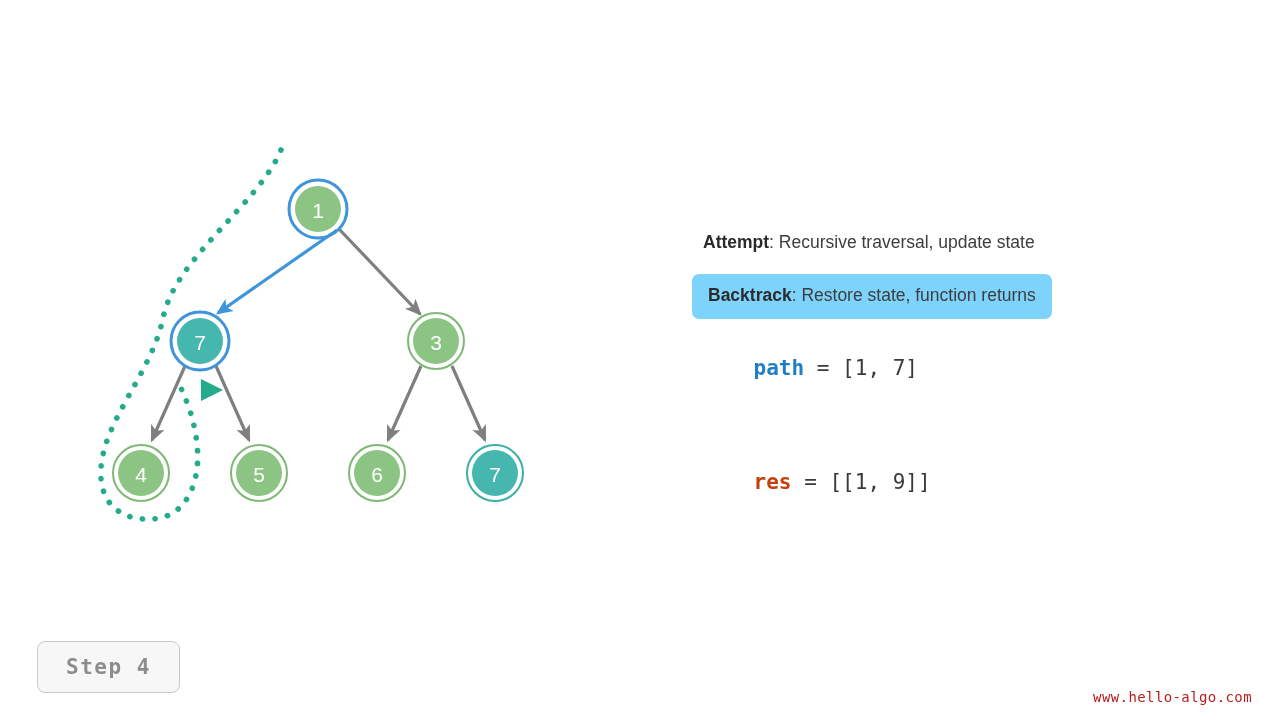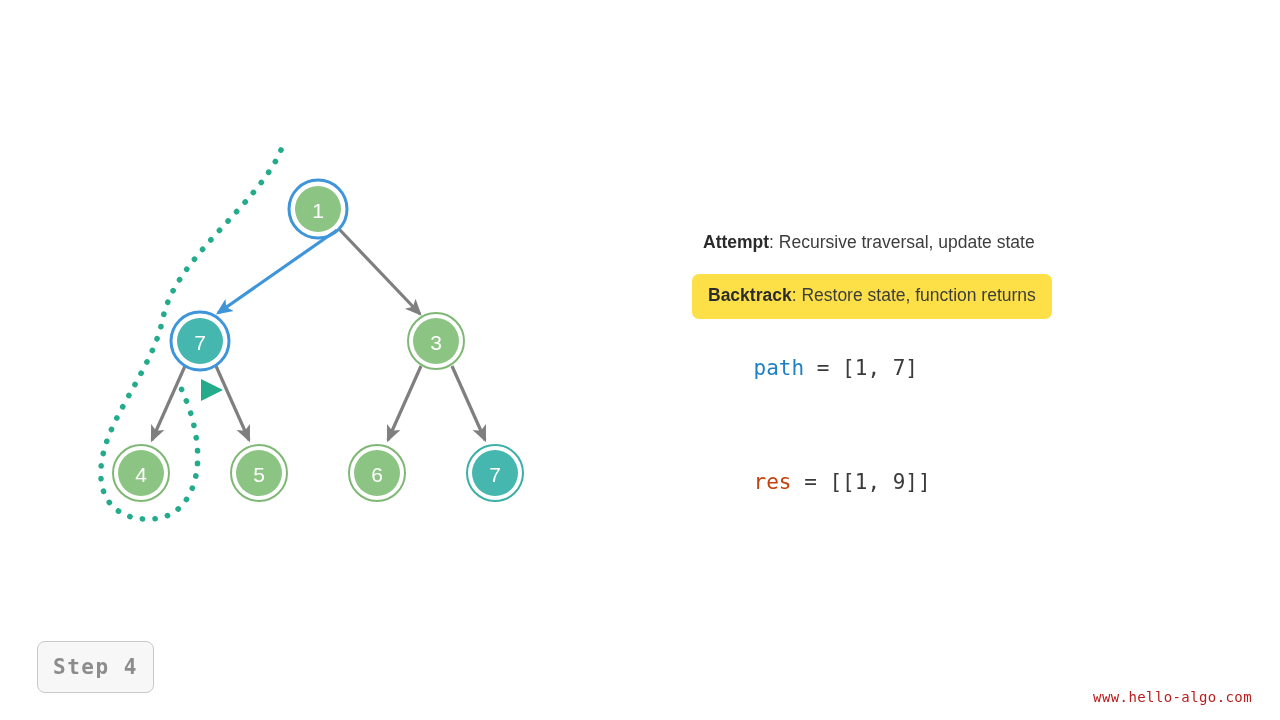"Backtrack: Restore state, function" .legend-backtrack { background: #fde047 -> #7dd3fc }
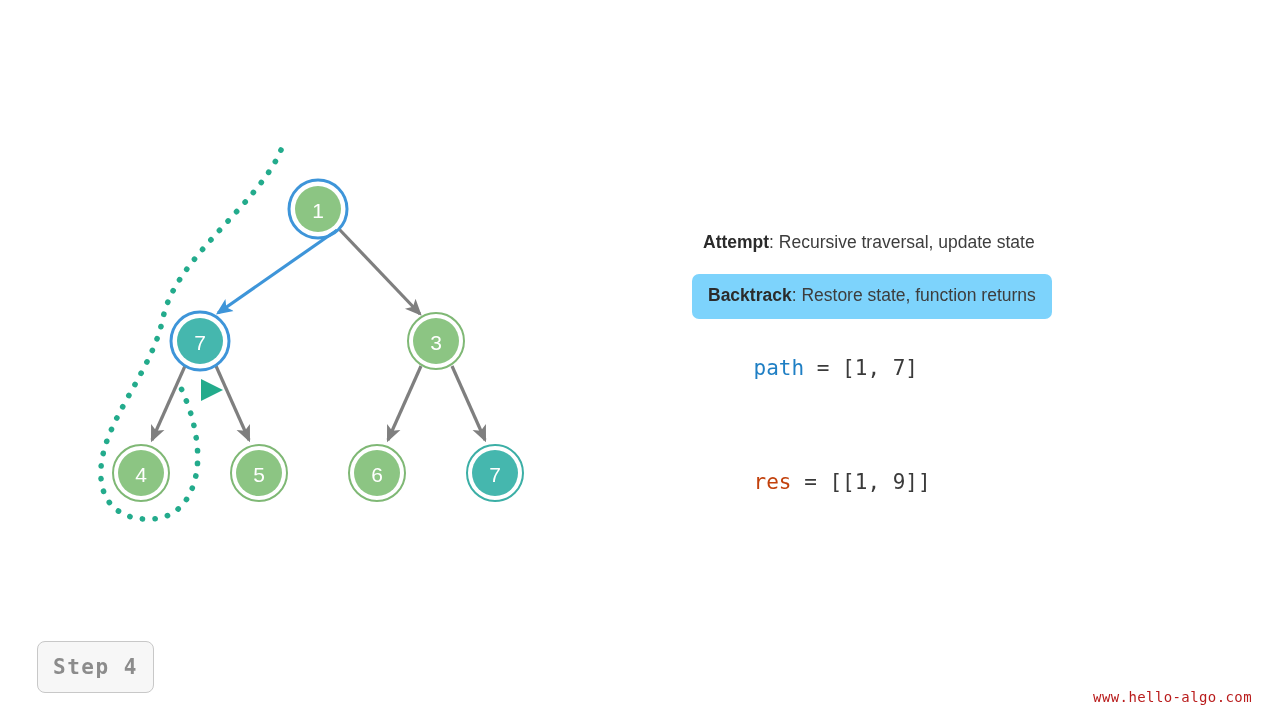"path" .code-line .var { font-weight: normal -> bold }
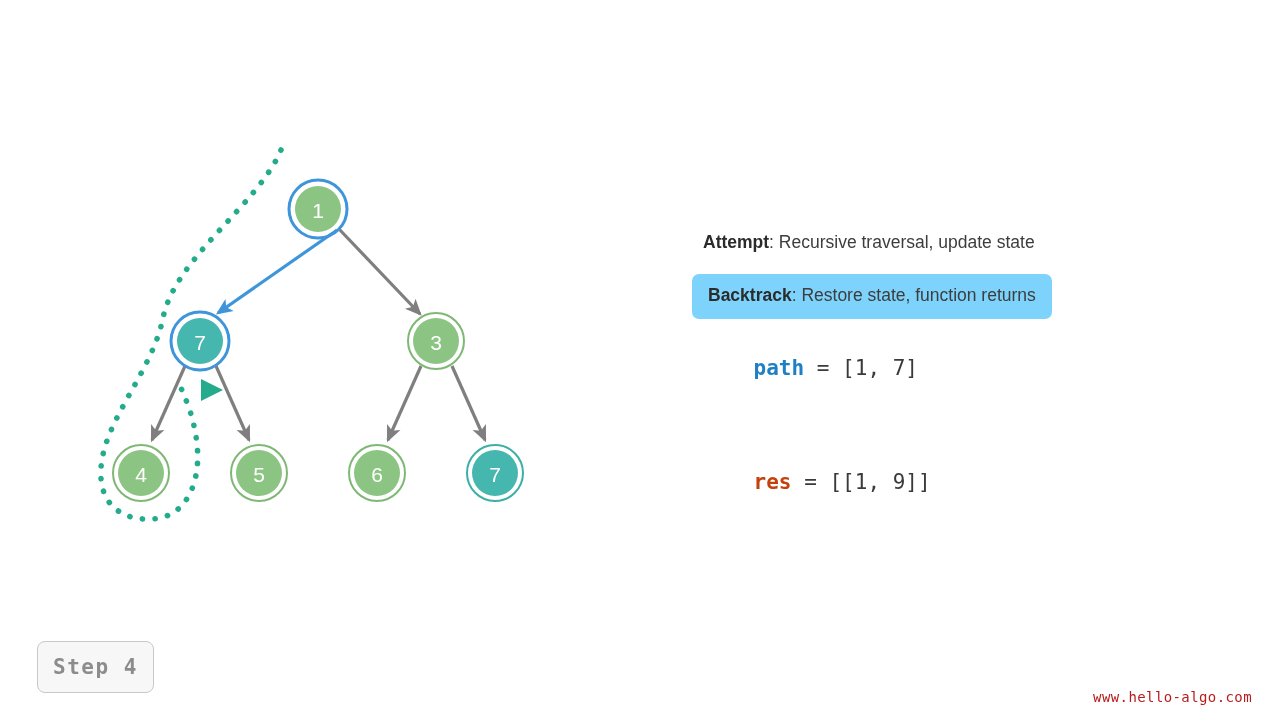"Step 4" .step-badge { width: 117px -> 143px }
